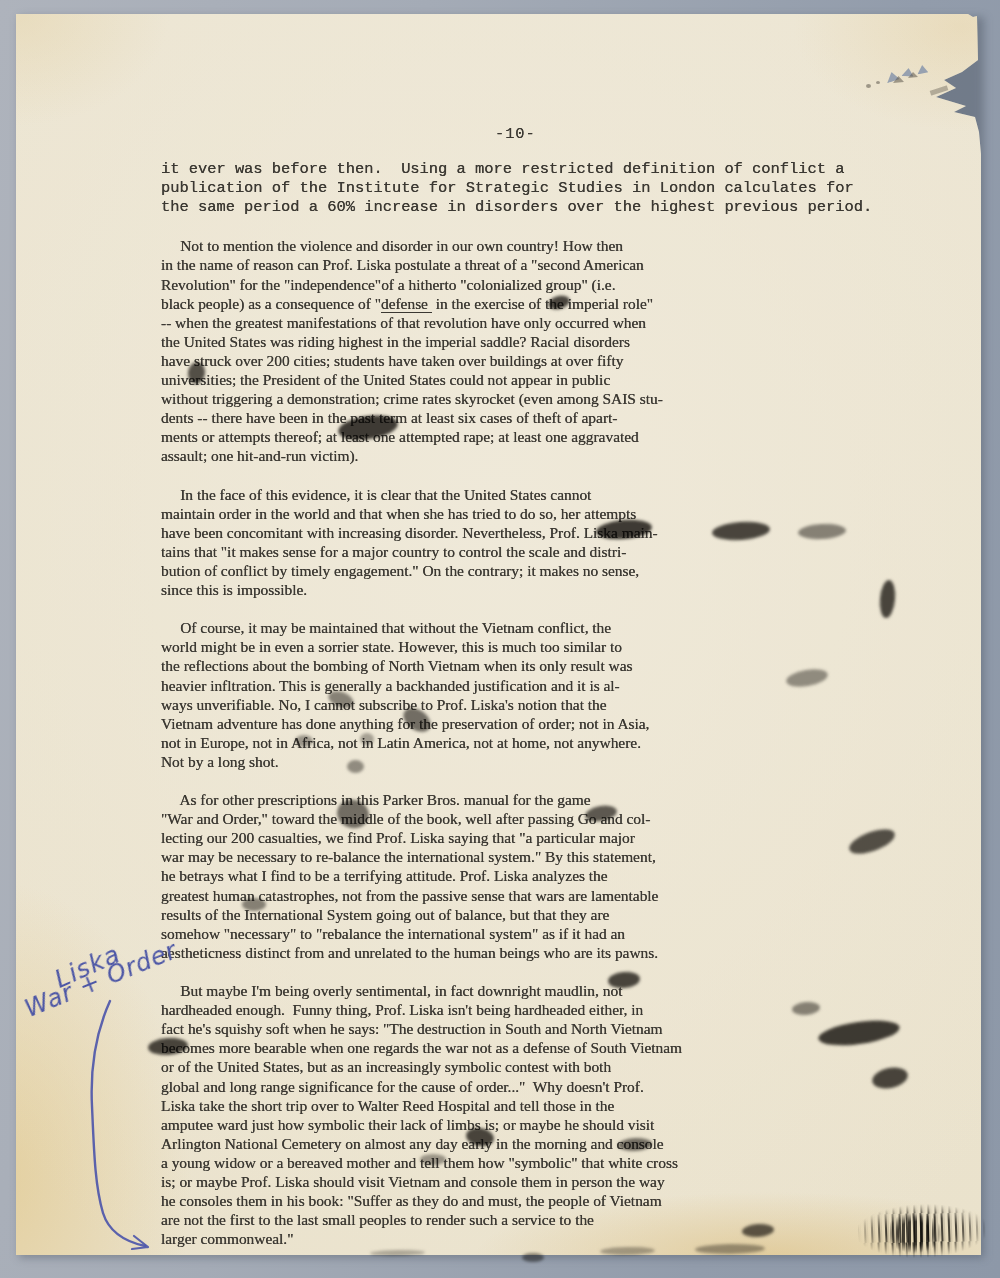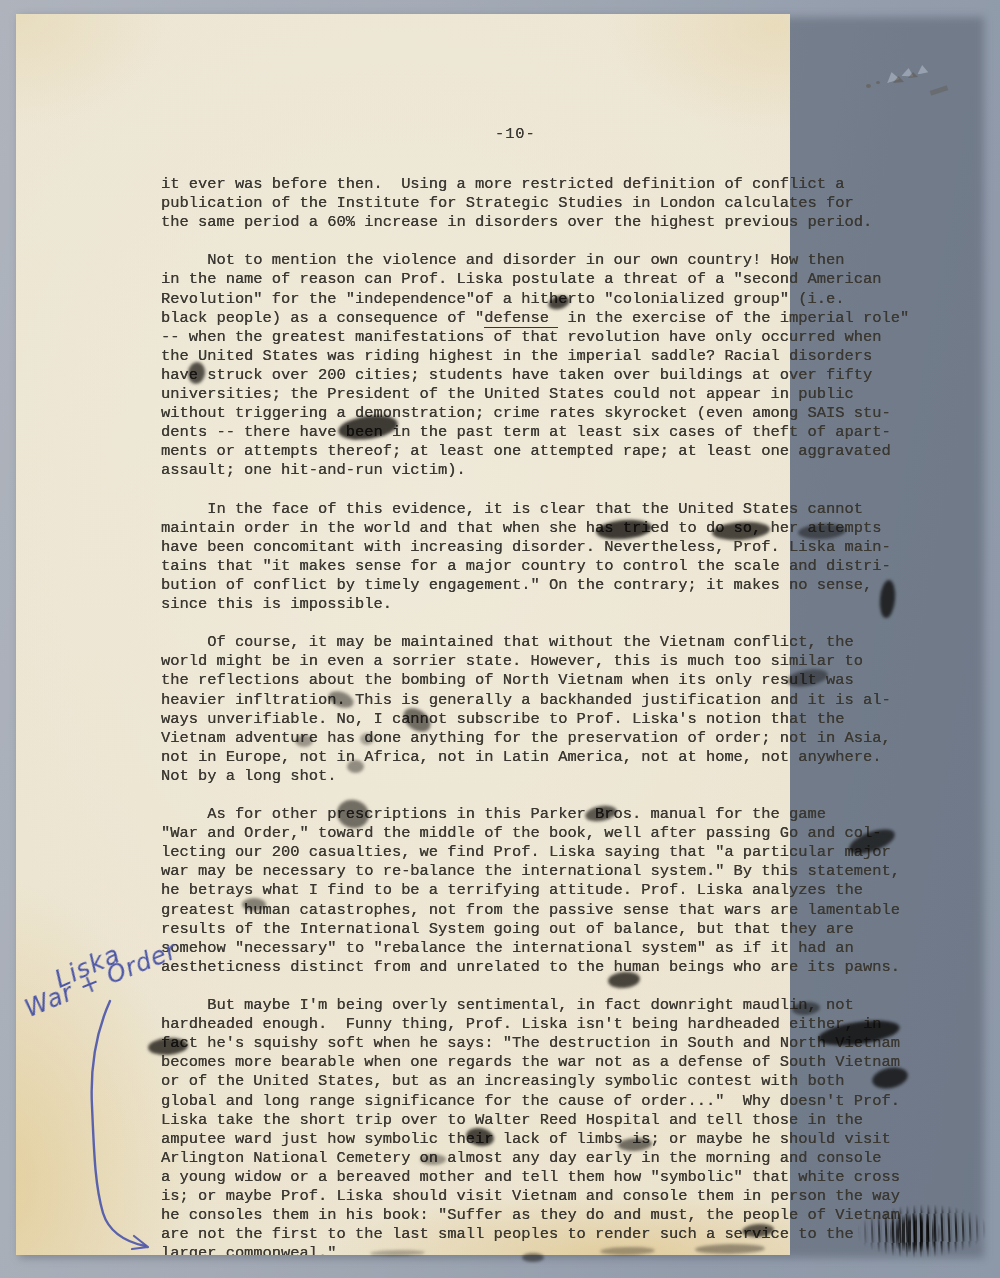"-10-" .paper { width: 774px -> 965px }
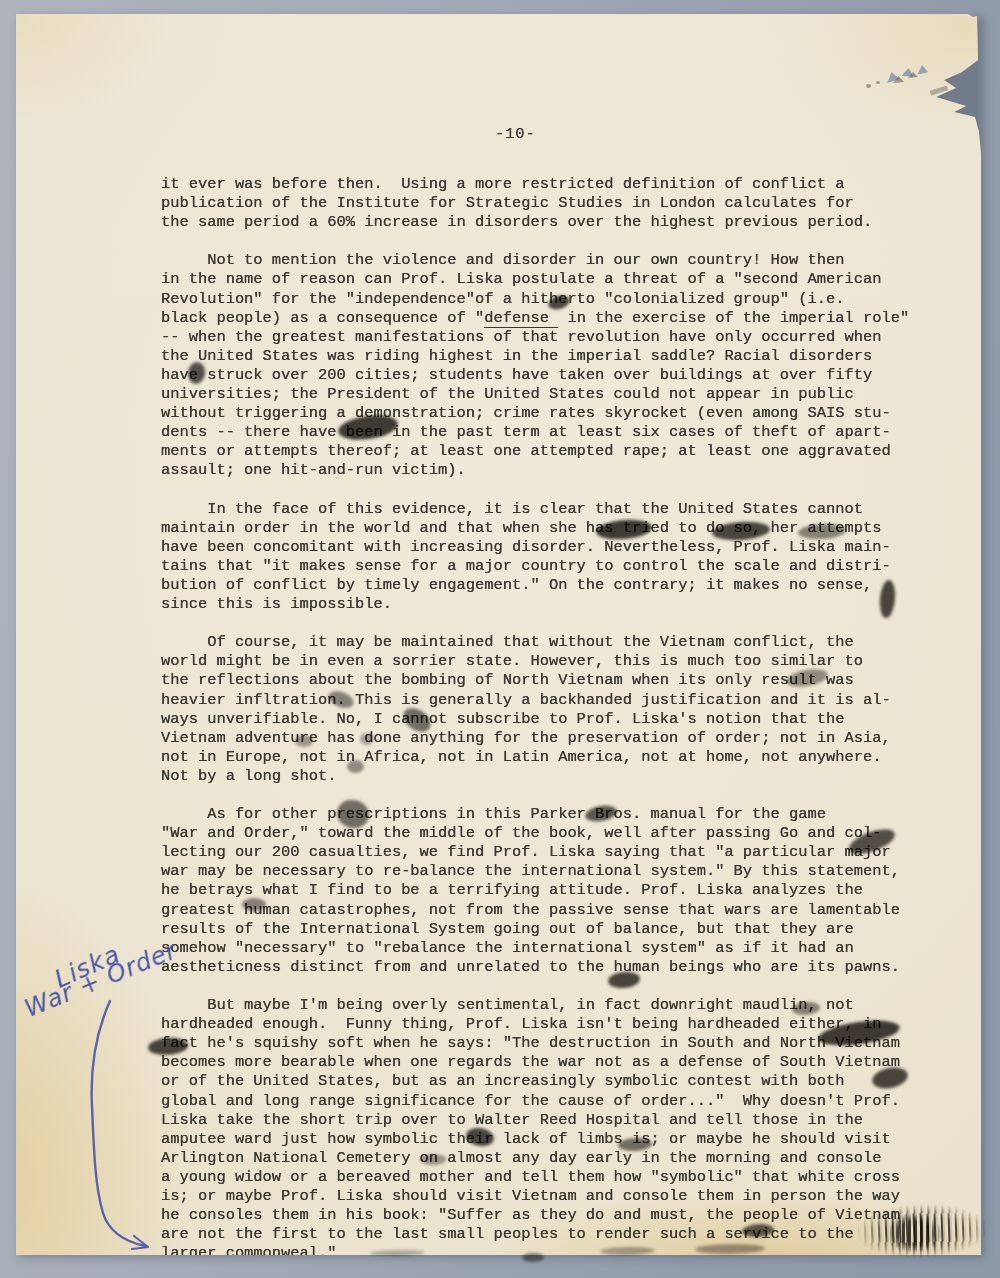"it ever was before then." .doc-body { top: 161px -> 146px }
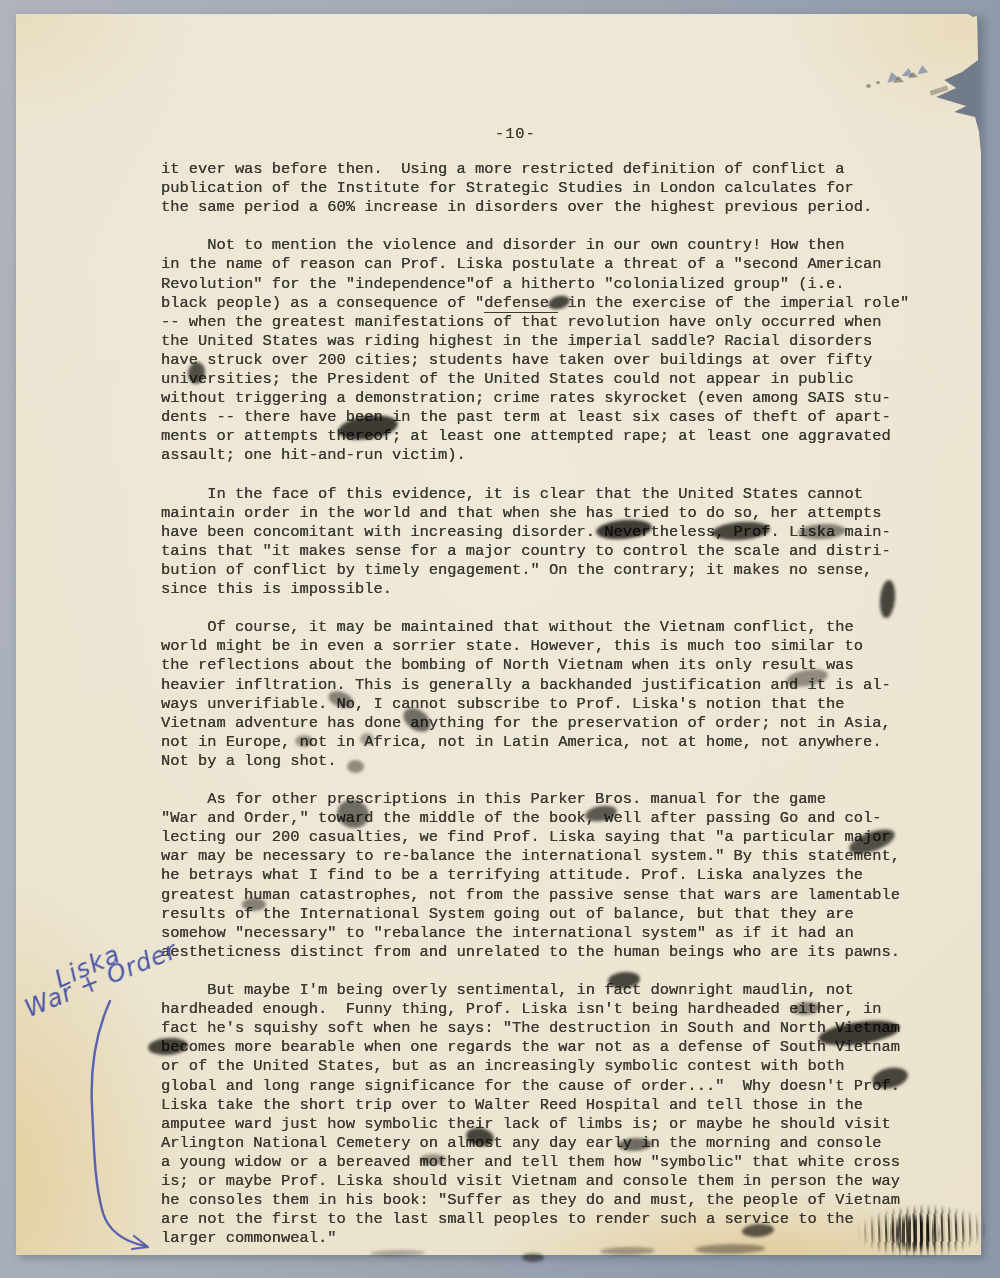"Not to mention the violence" .para+.para { font-family: none -> Liberation Serif, serif }
